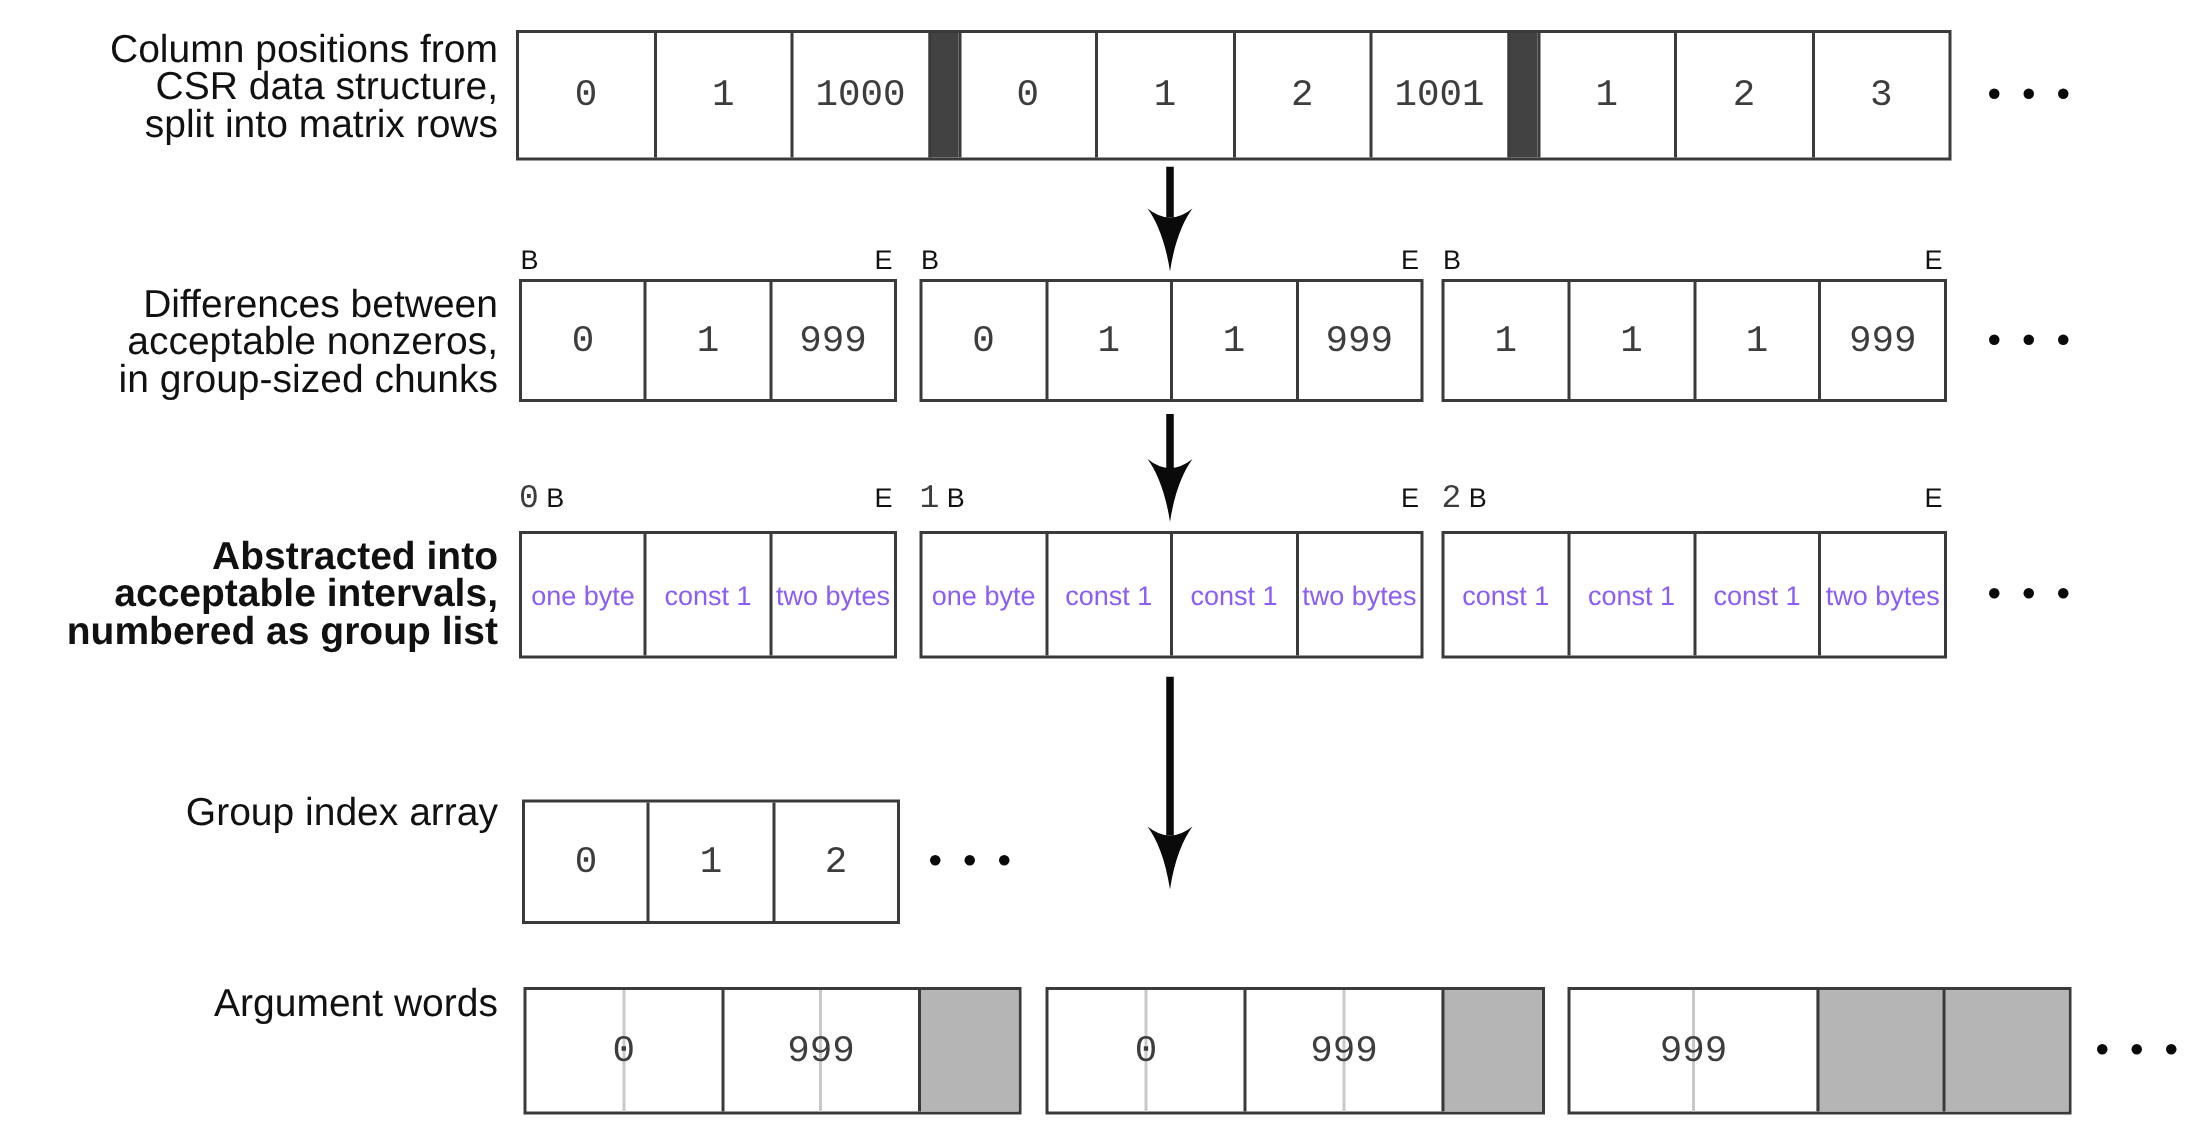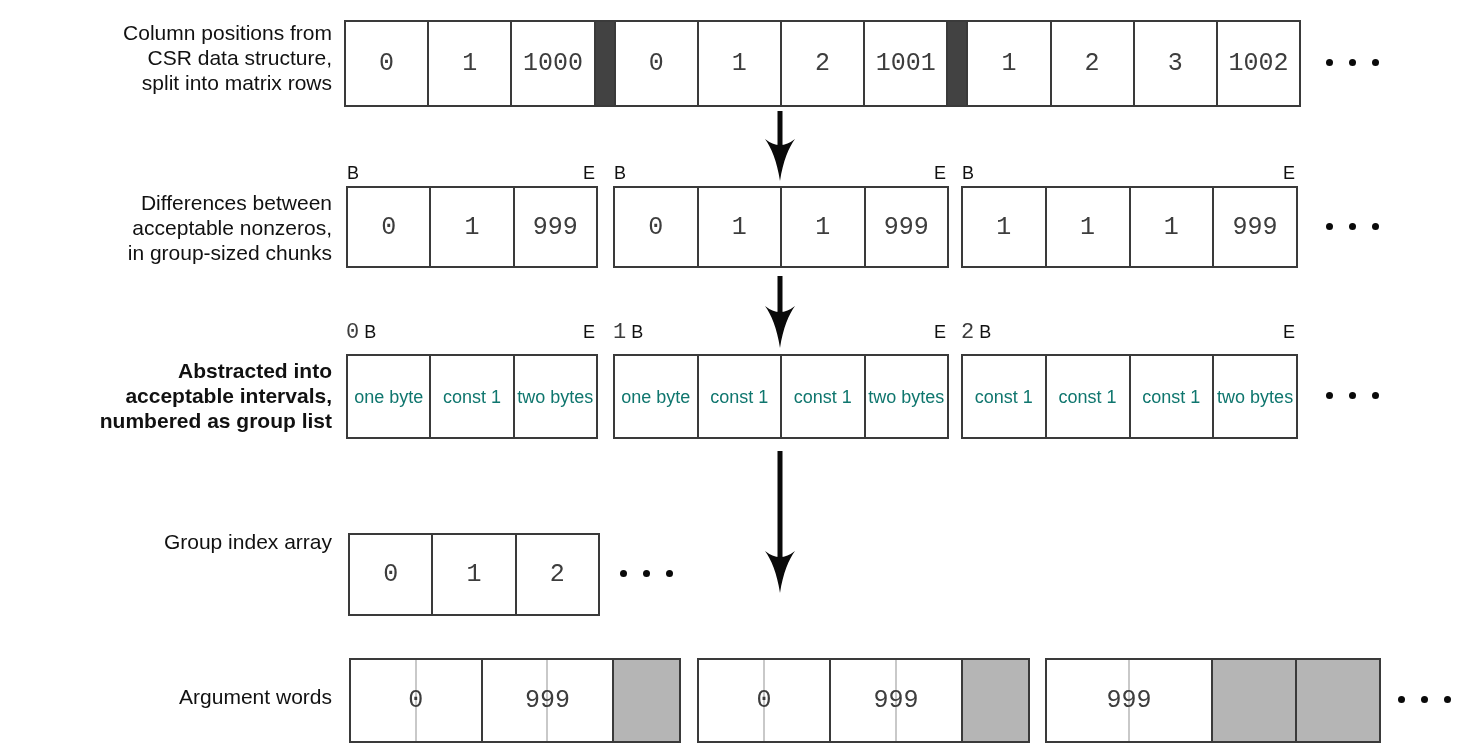"Column positions from" .rowlabel { font-size: 21px -> 26px }
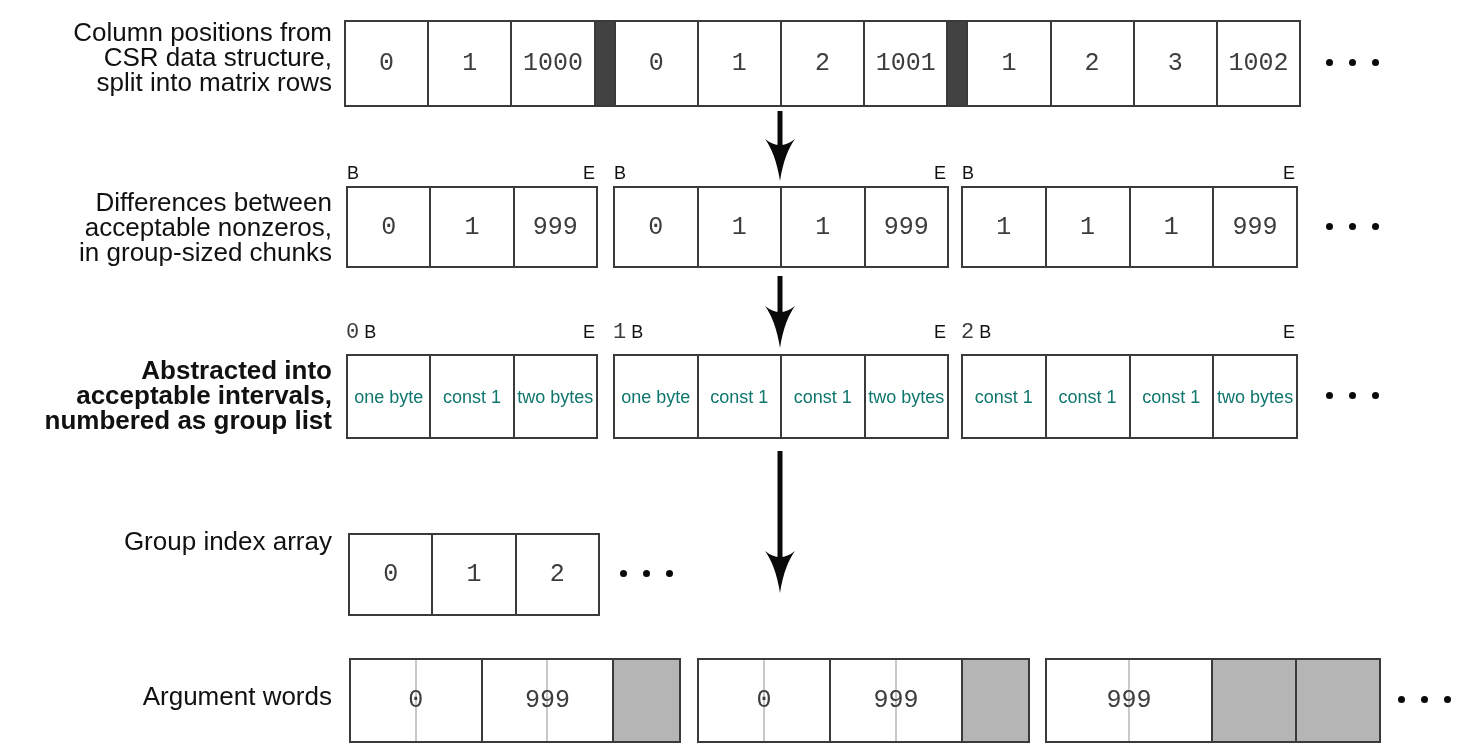"1002" div.cell { html: <div> <span>1002</span> </div> -> none }
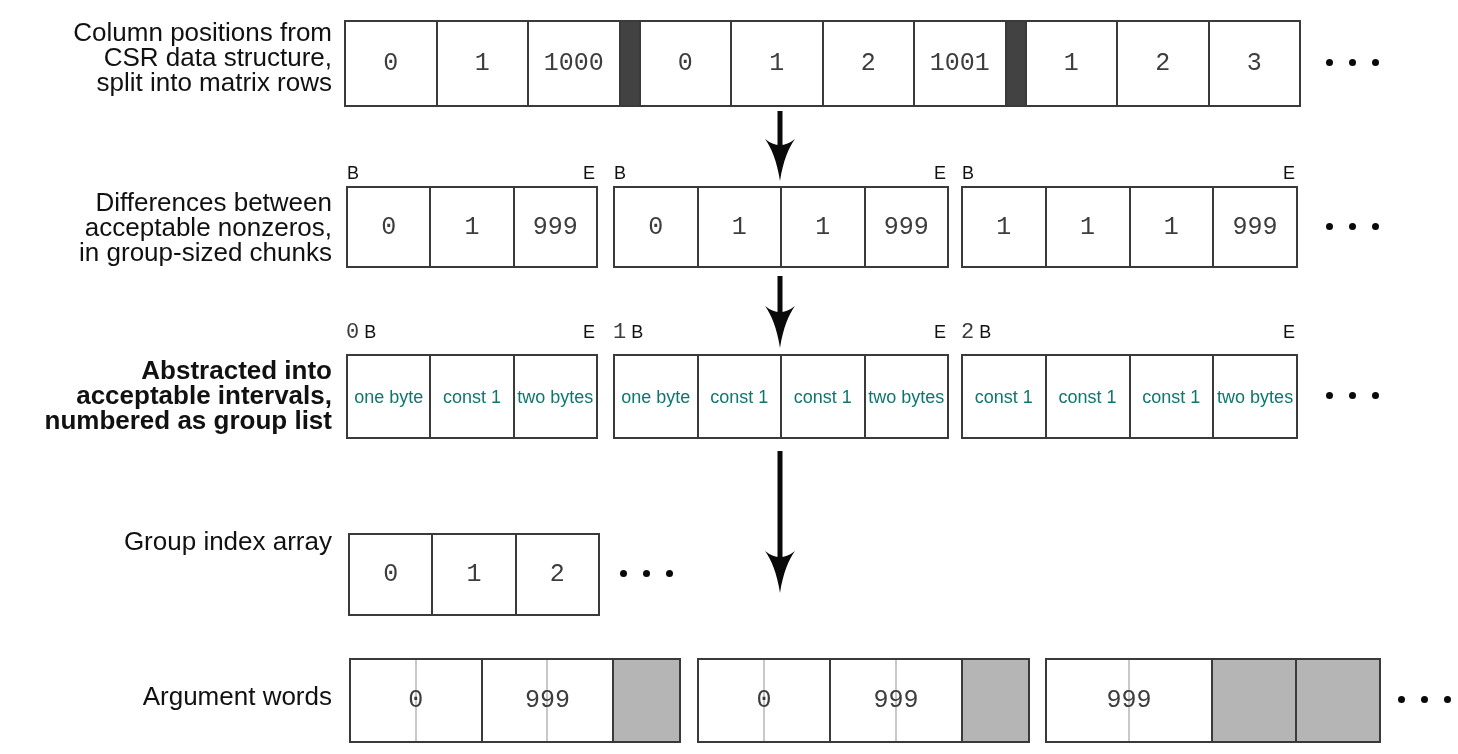"one byte" .sans .cell span { color: #0f766e -> #8b5cf6 }
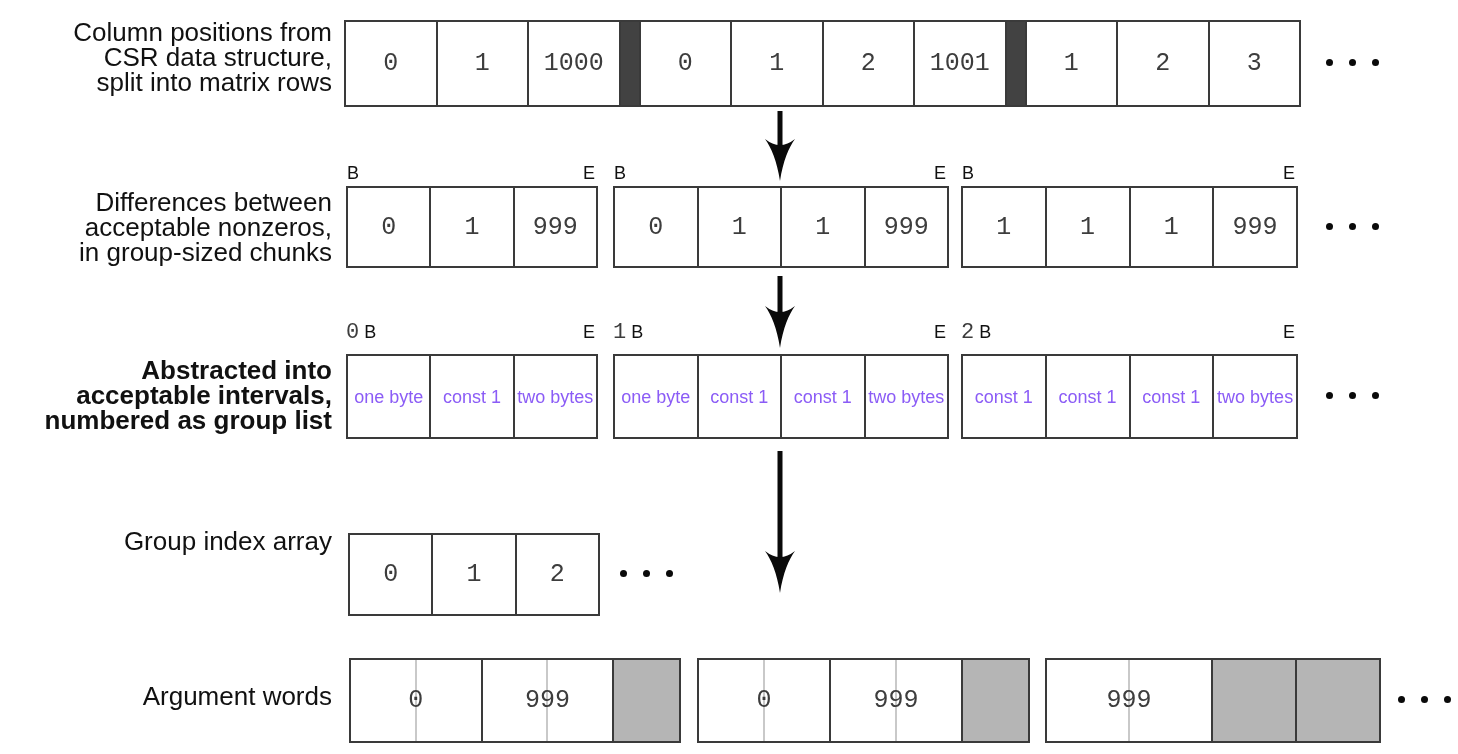"Argument words" div.rowlabel { top: 684px -> 656px }
